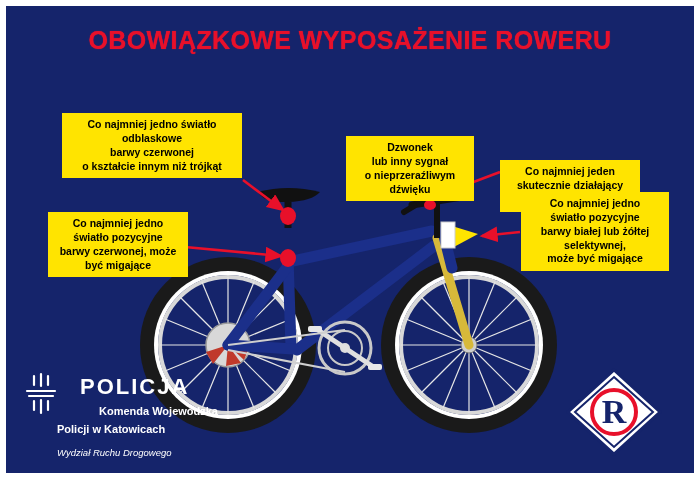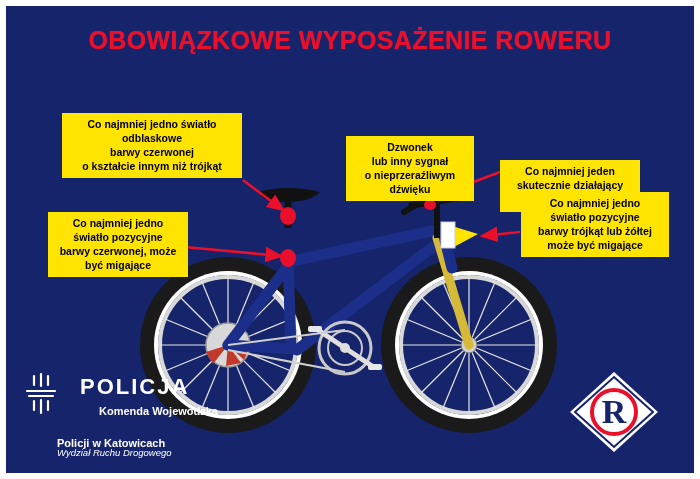"barwy trójkąt lub żółtej" div { text: trójkąt -> białej }
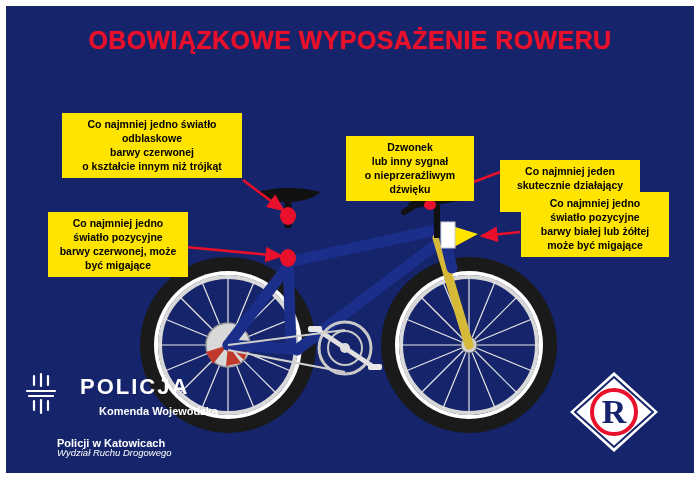"selektywnej," div { html: none -> <div>selektywnej,</div> }
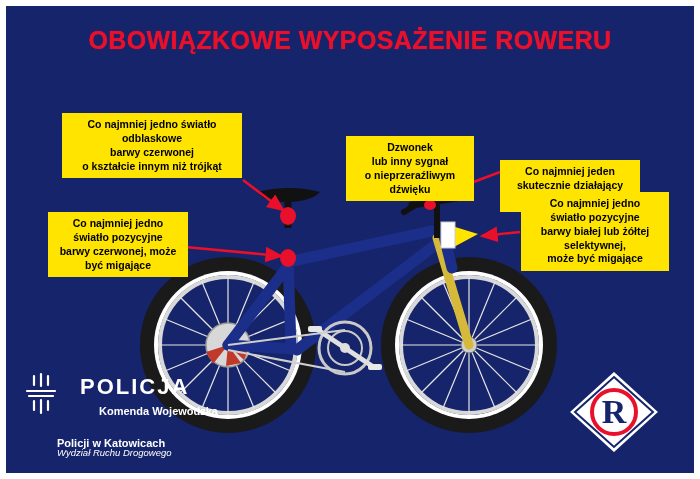"Policji w Katowicach" #logo-line2 { margin-top: 14px -> none }
